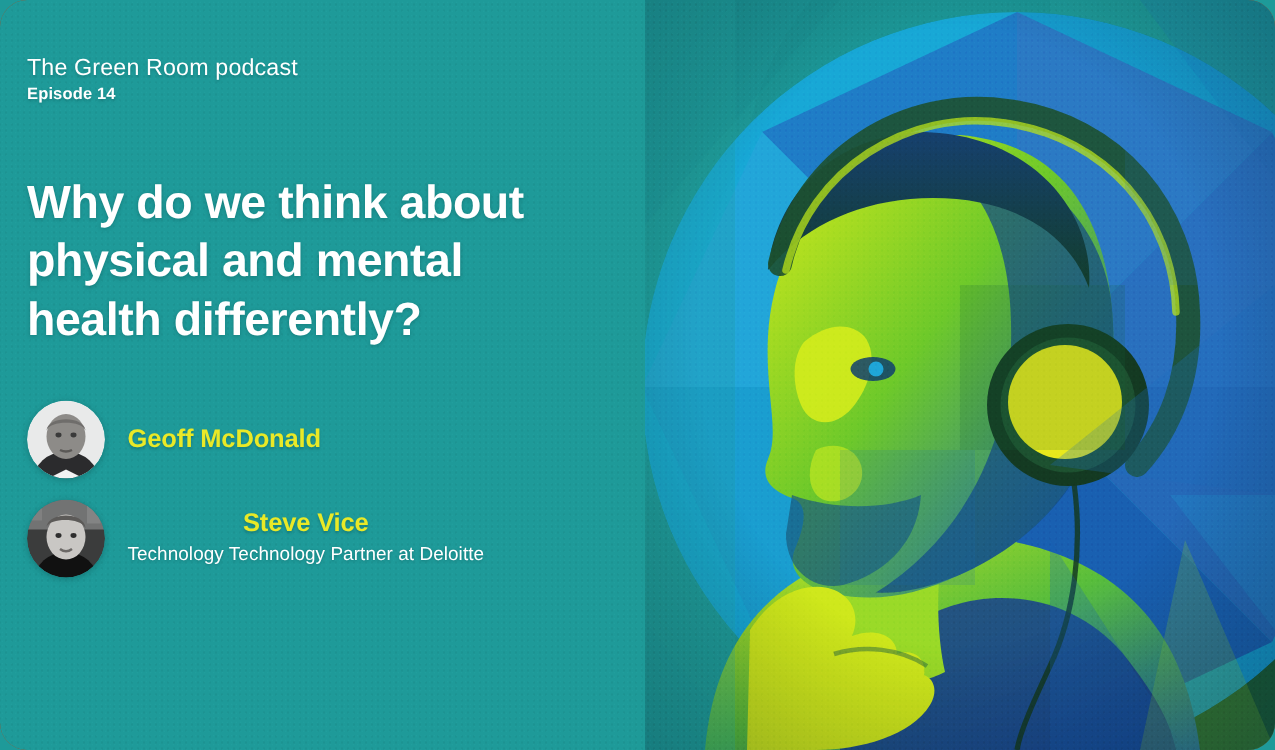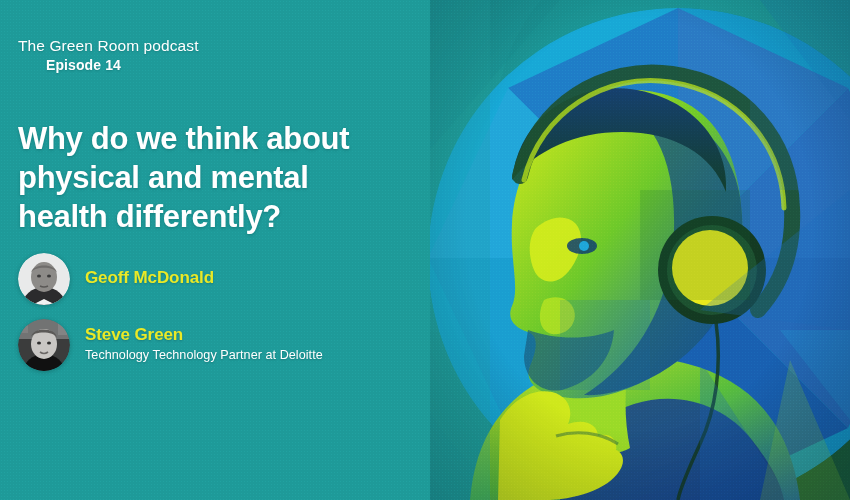"The Green Room podcast" #card { border-radius: none -> 18px }
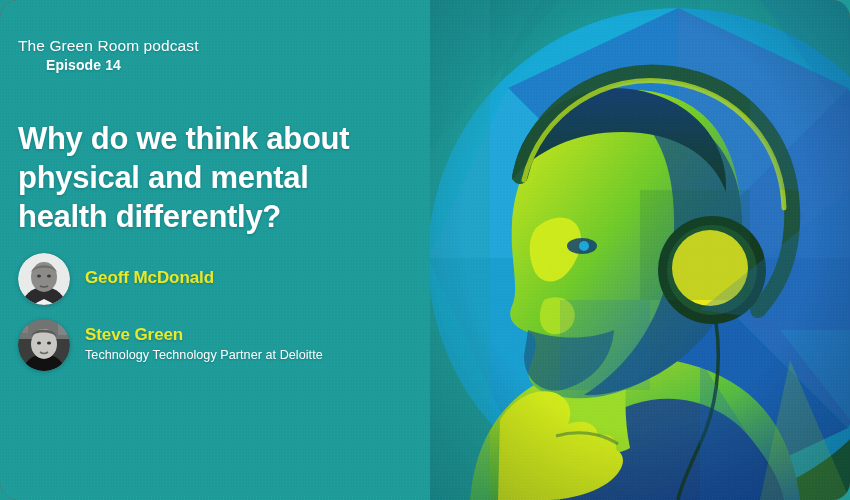"Episode 14" .episode { font-size: 14px -> 11px; margin-left: 28px -> none }
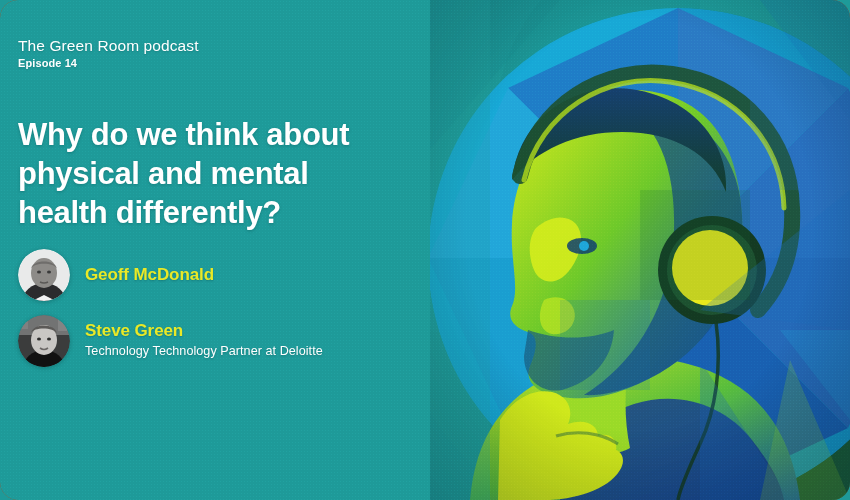"Geoff McDonald" #speakers { margin-top: 16px -> 34px; text-align: none -> center }
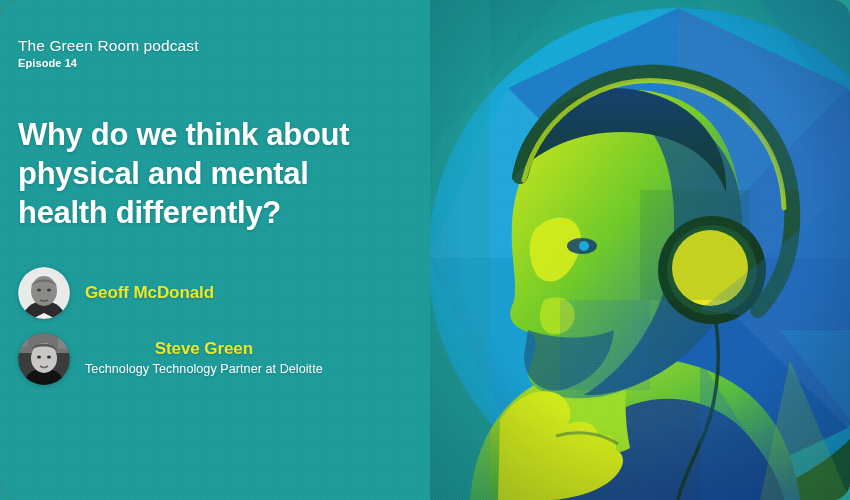"Steve Green" div.sp-name { text: Green -> Vice }
